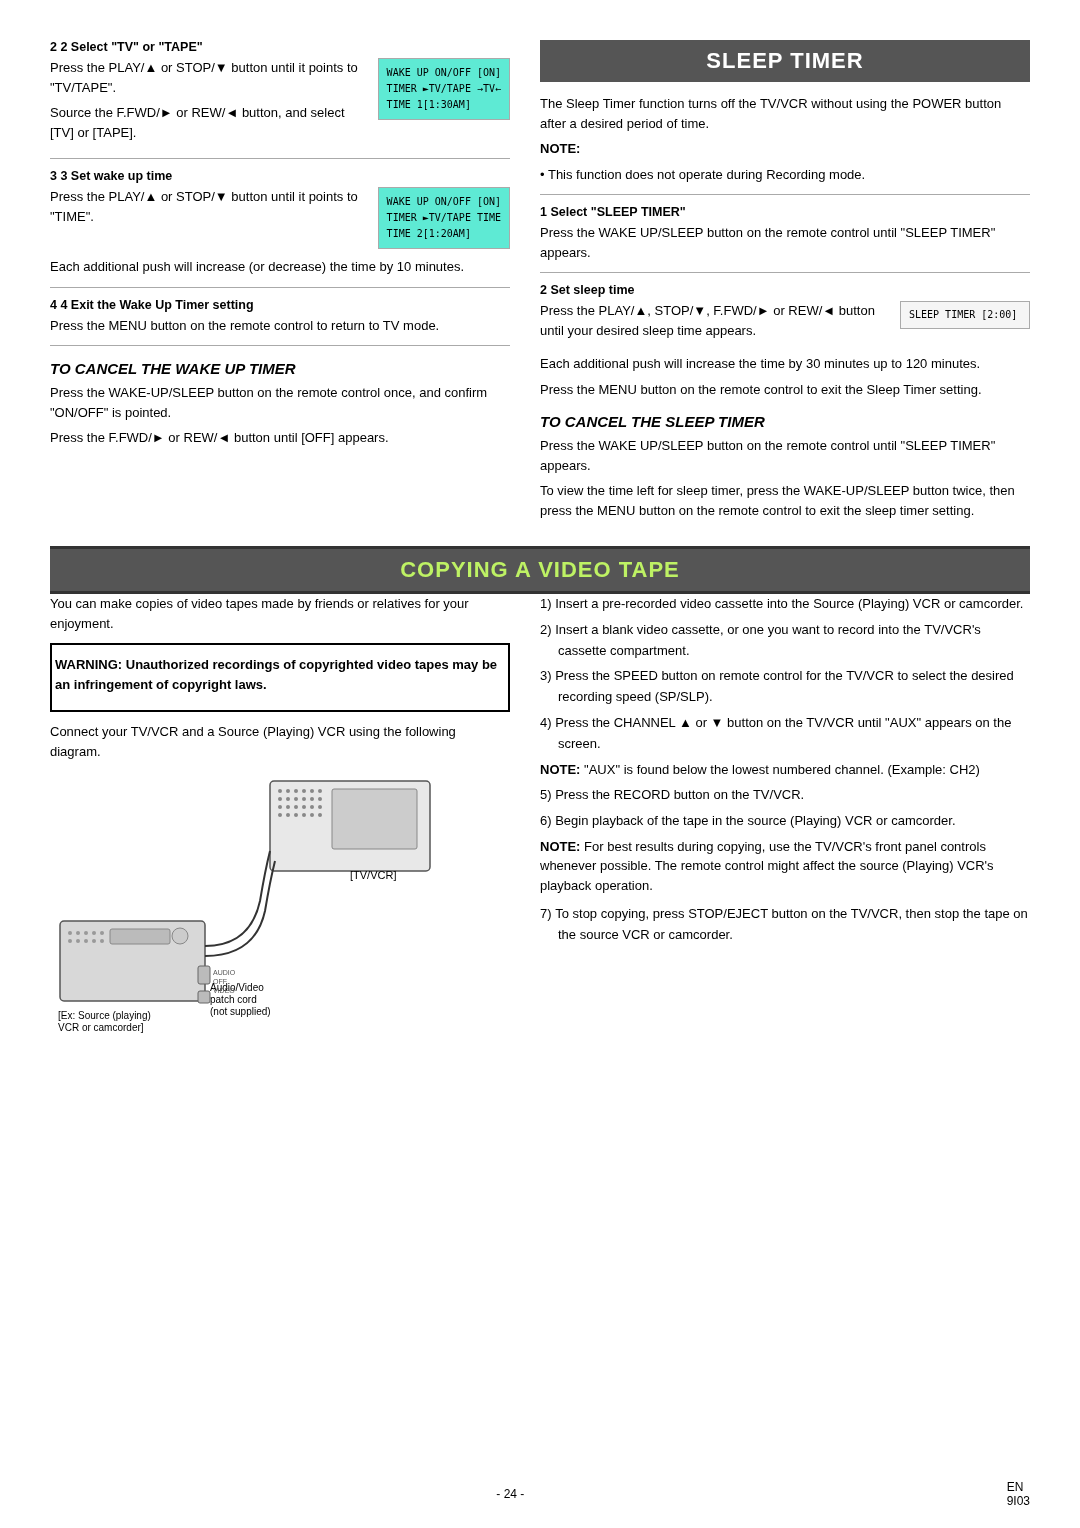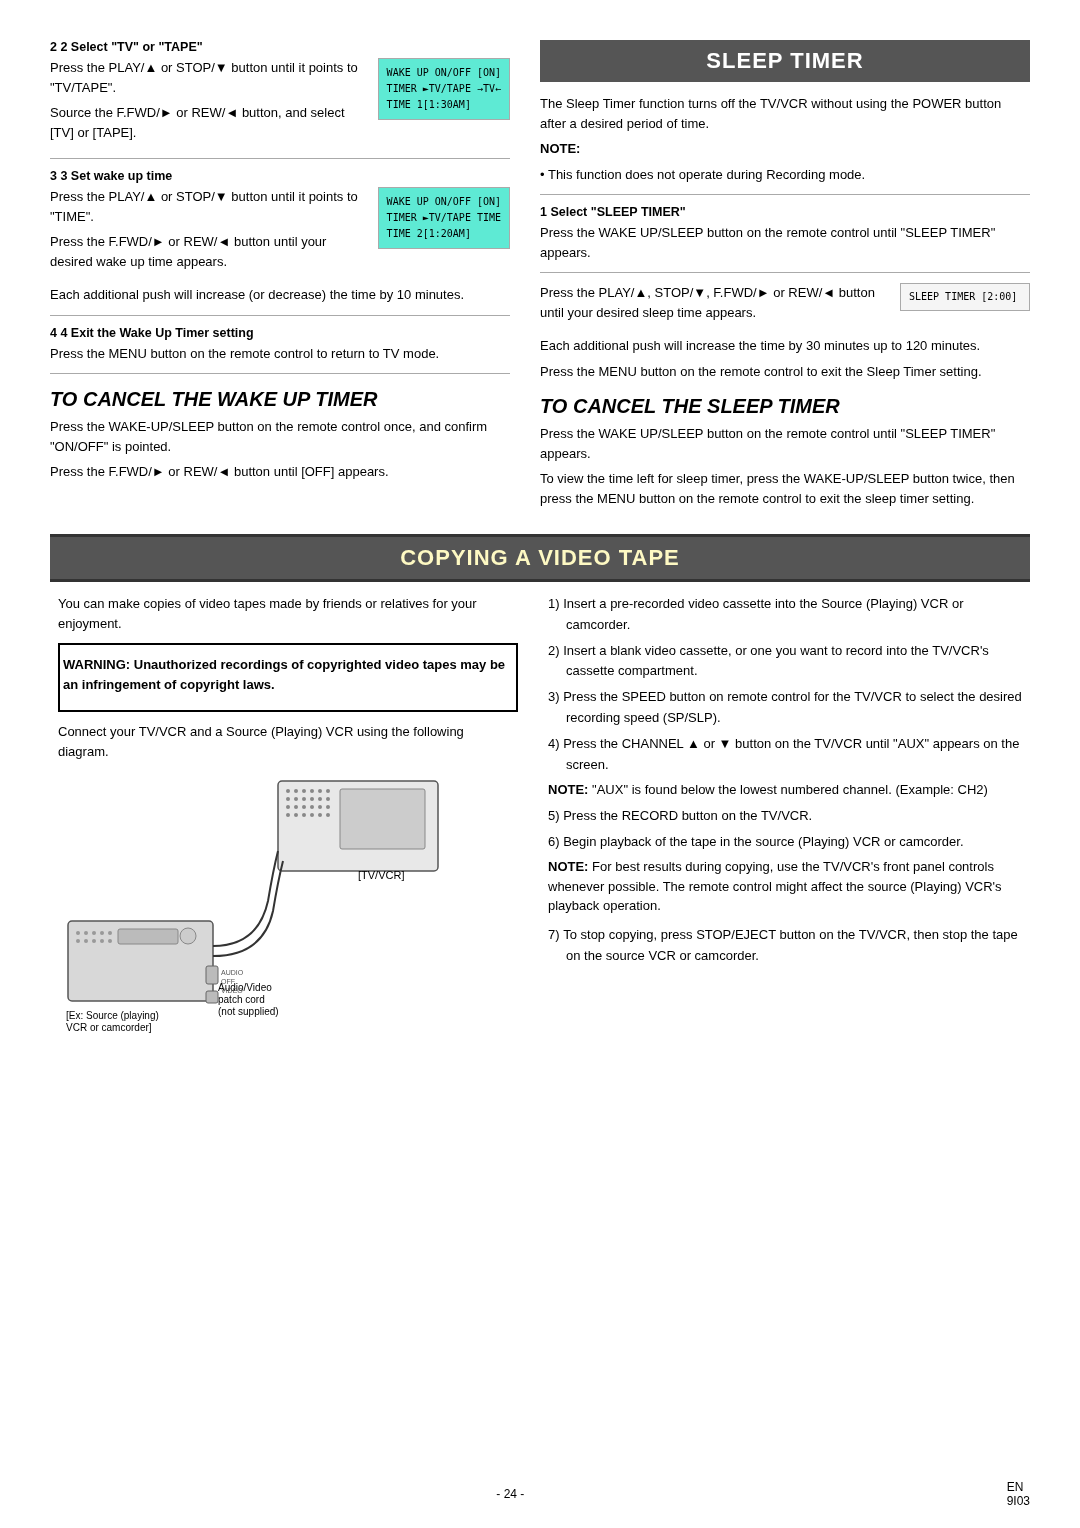"Press the F.FWD/► or REW/◄ button until your" p { html: <p>Press the F.FWD/► or REW/◄ button until your desired wake up time appears.</p> -> none }
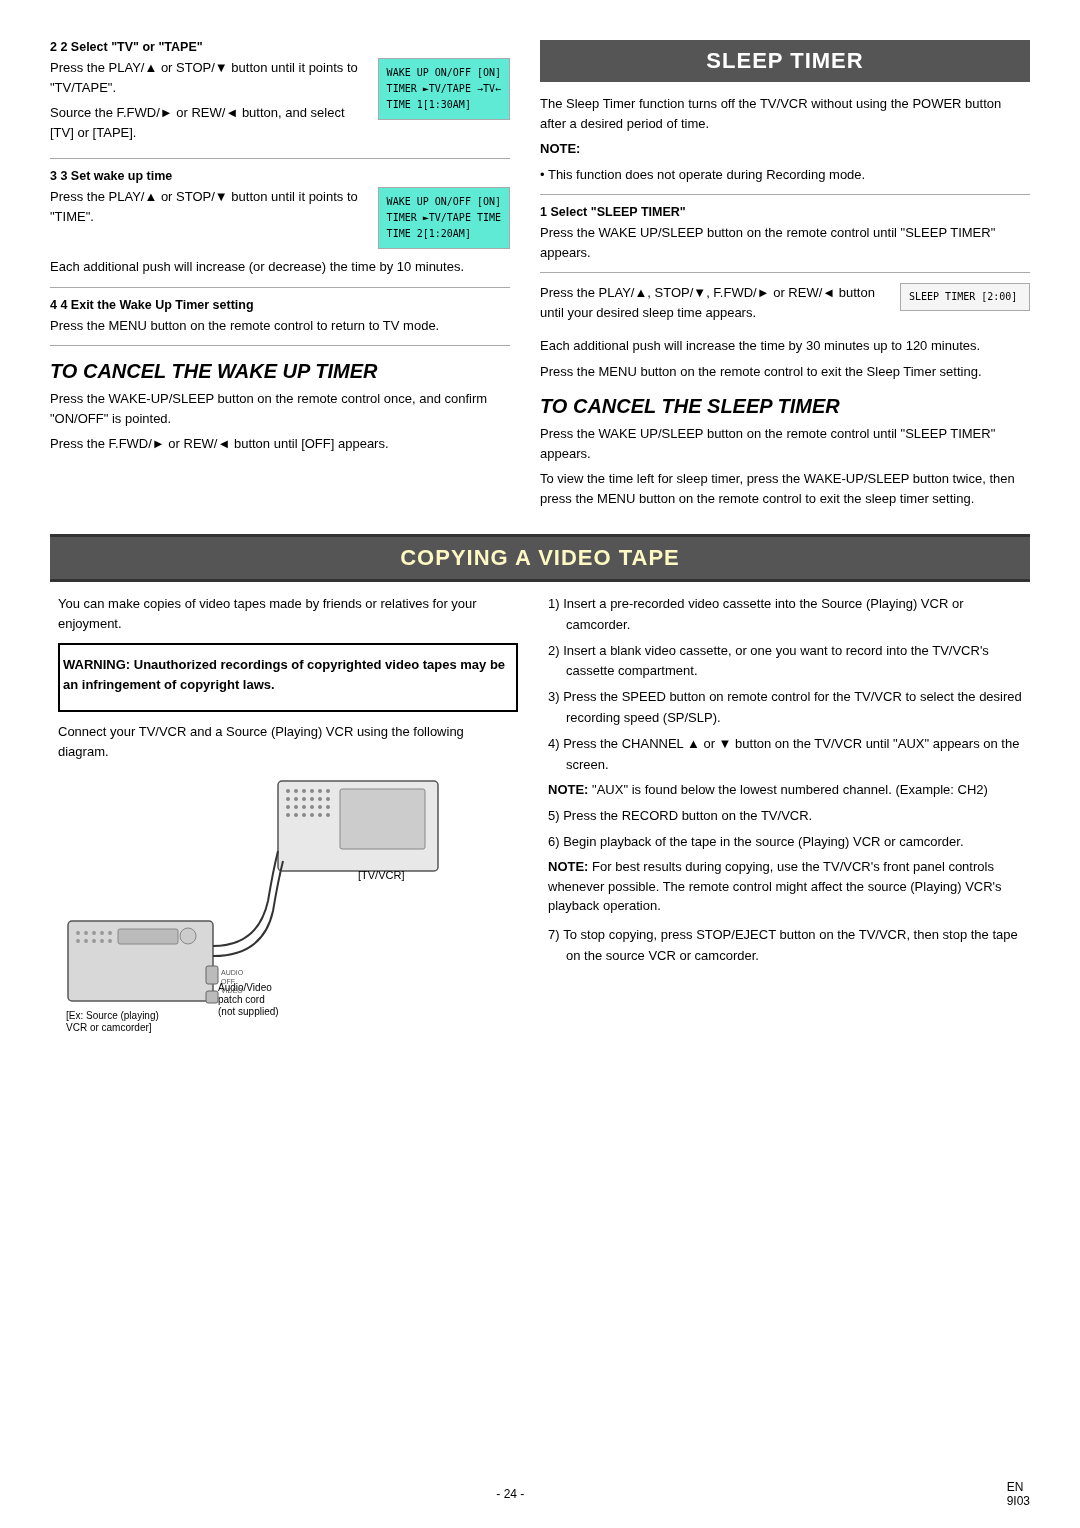"2 Set sleep time" div.step-header { html: none -> <div> <span>2</span> <span> Set sleep time</span> </div> }
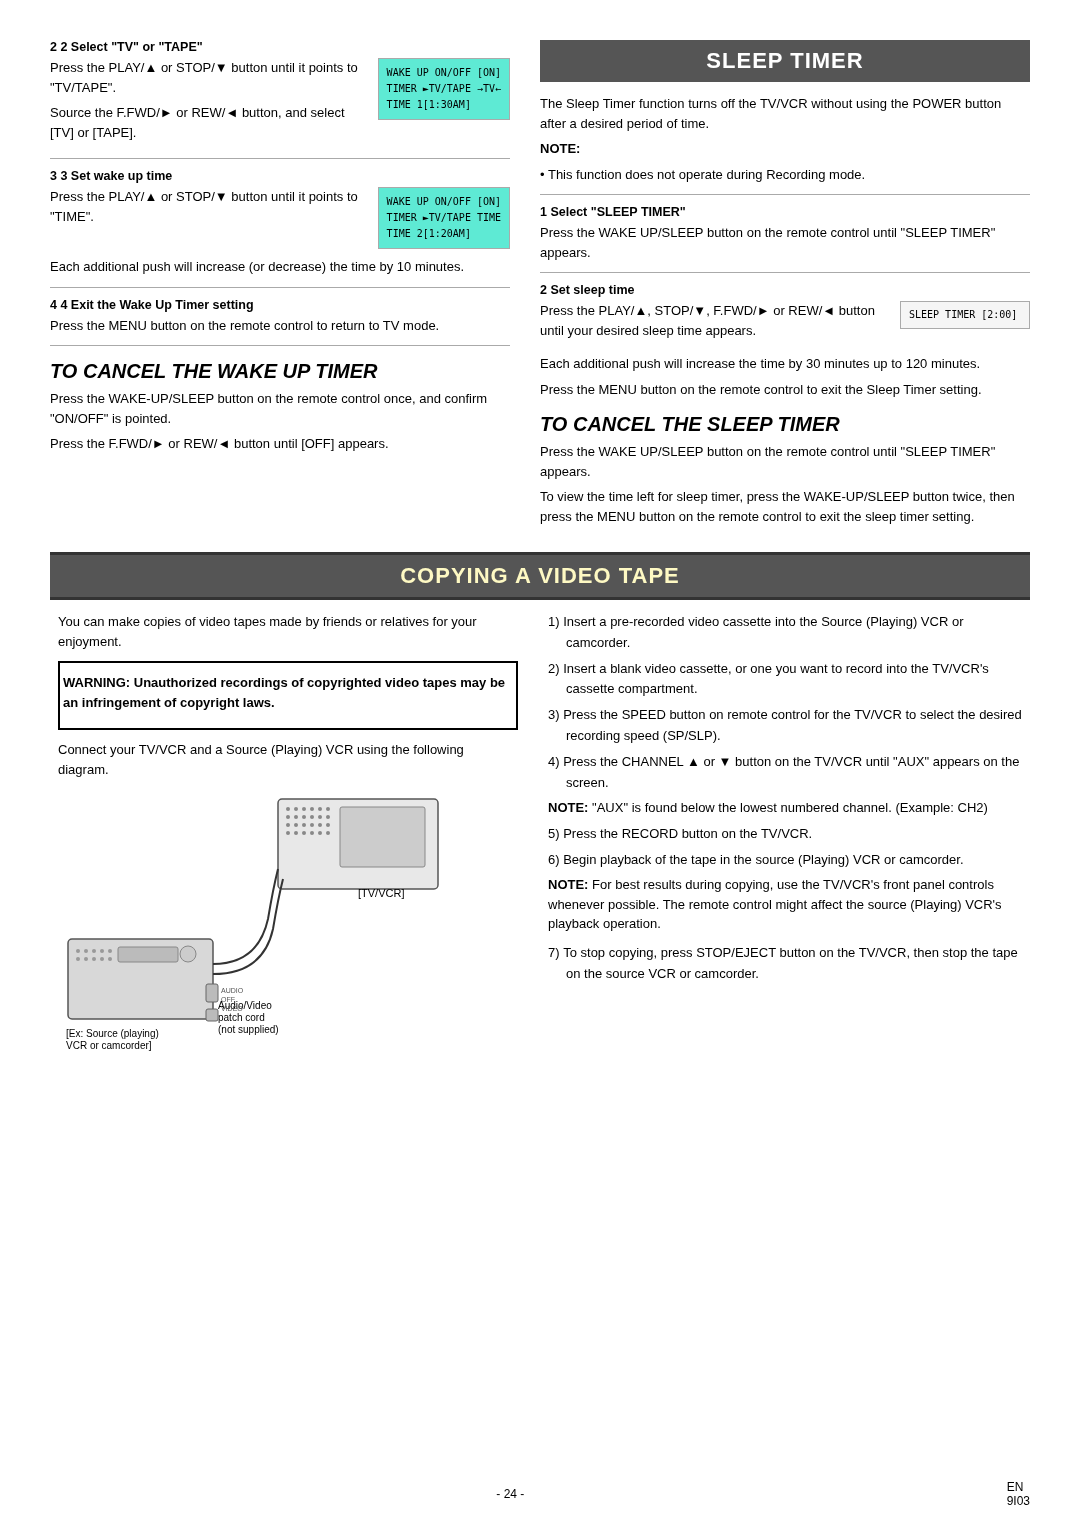"TO CANCEL THE WAKE UP" .cancel-title { font-size: 20px -> 15px }
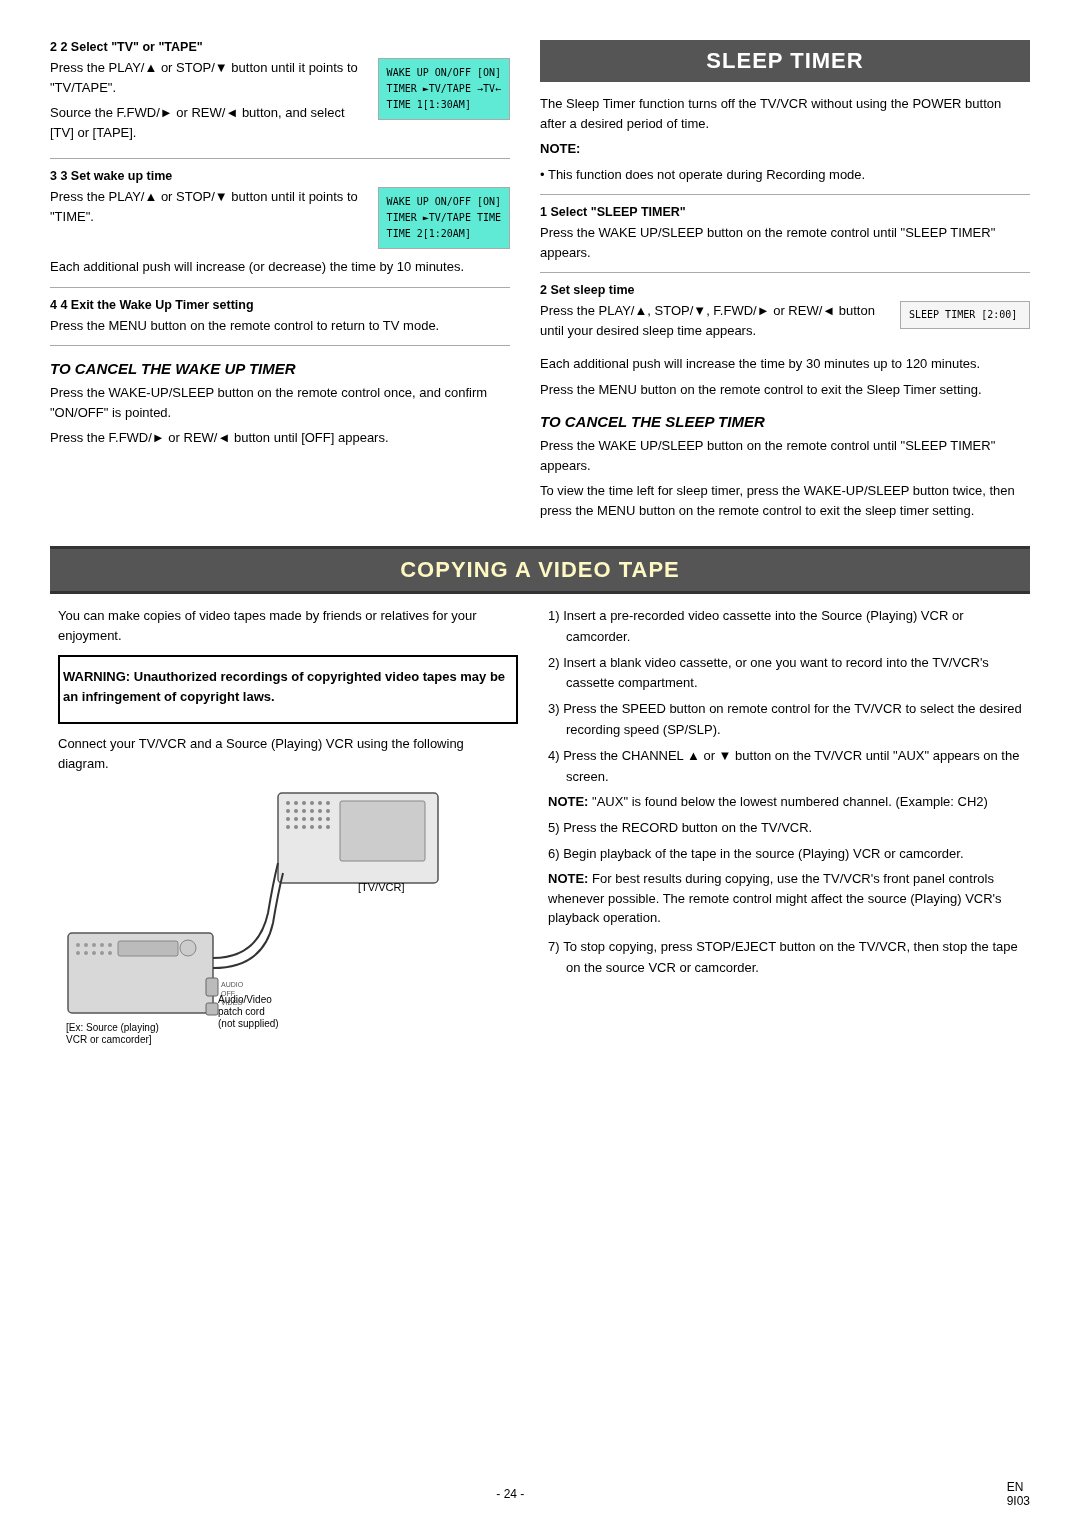"COPYING A VIDEO TAPE" .copying-title { color: #fef9c3 -> #bef264; margin-bottom: 12px -> none }
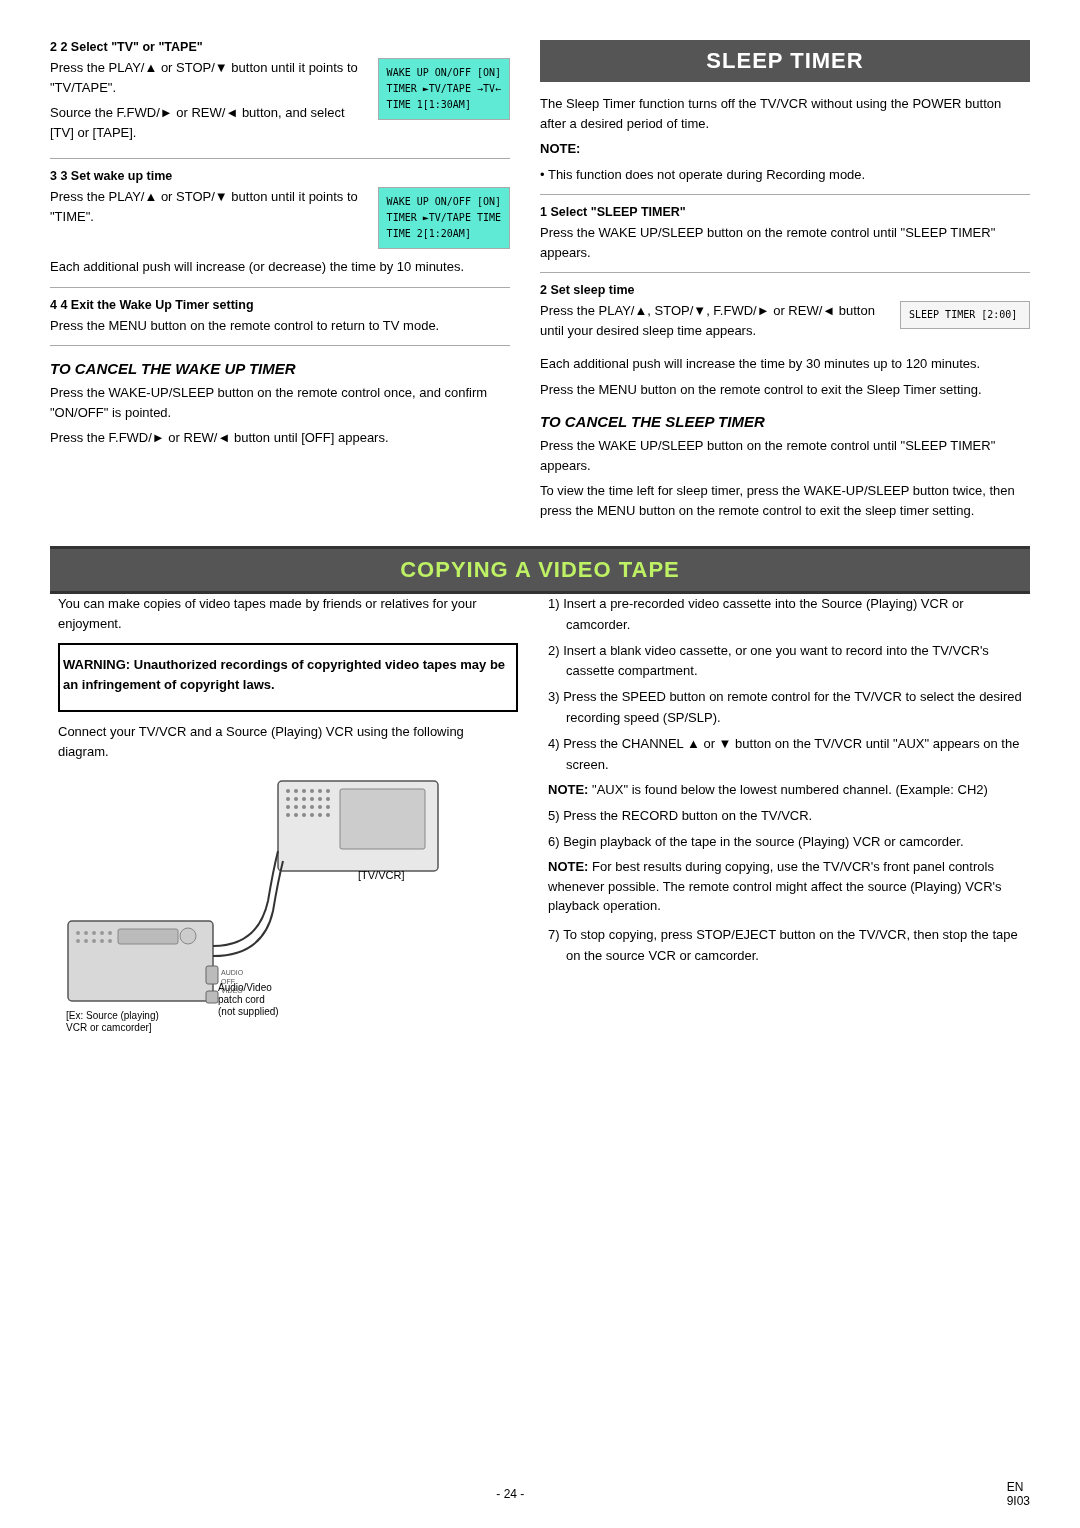"You can make copies of" .copying-left { margin-left: 8px -> none }
